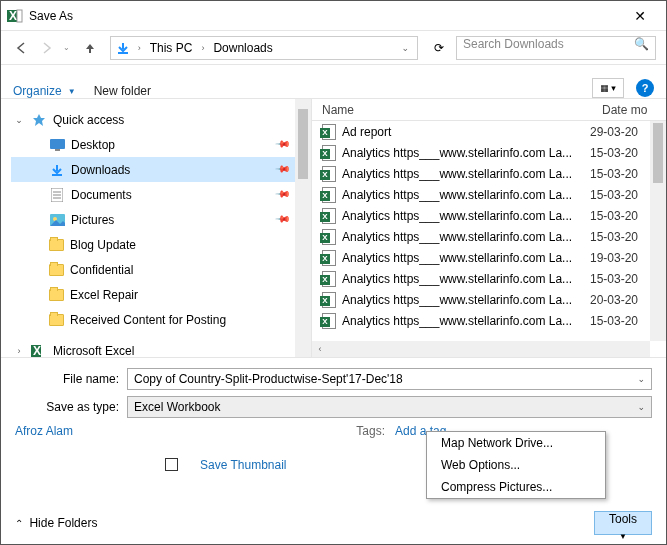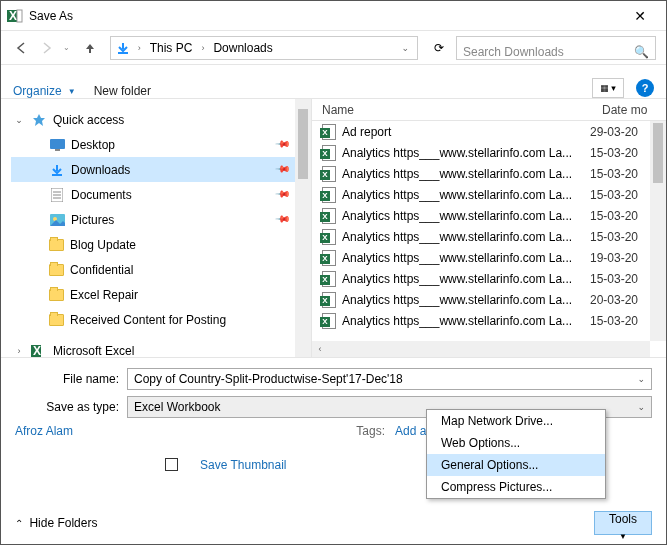"Search Downloads" .searchbox { align-items: flex-end -> flex-start }
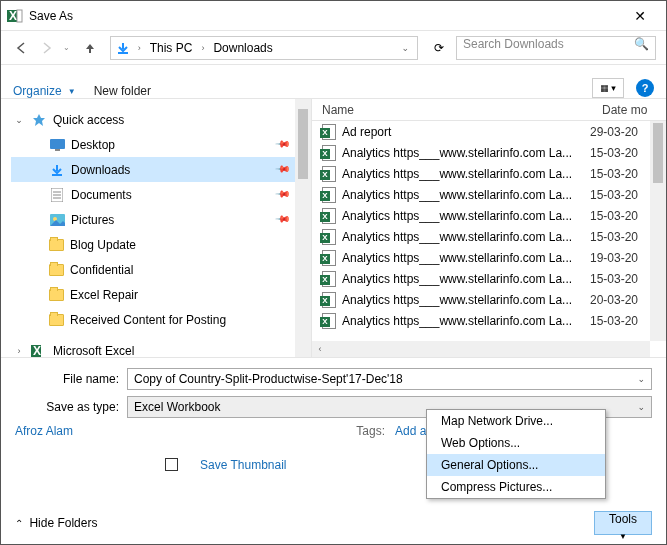"General Options..." div.mi { html: <div>General Options...</div> -> none }
